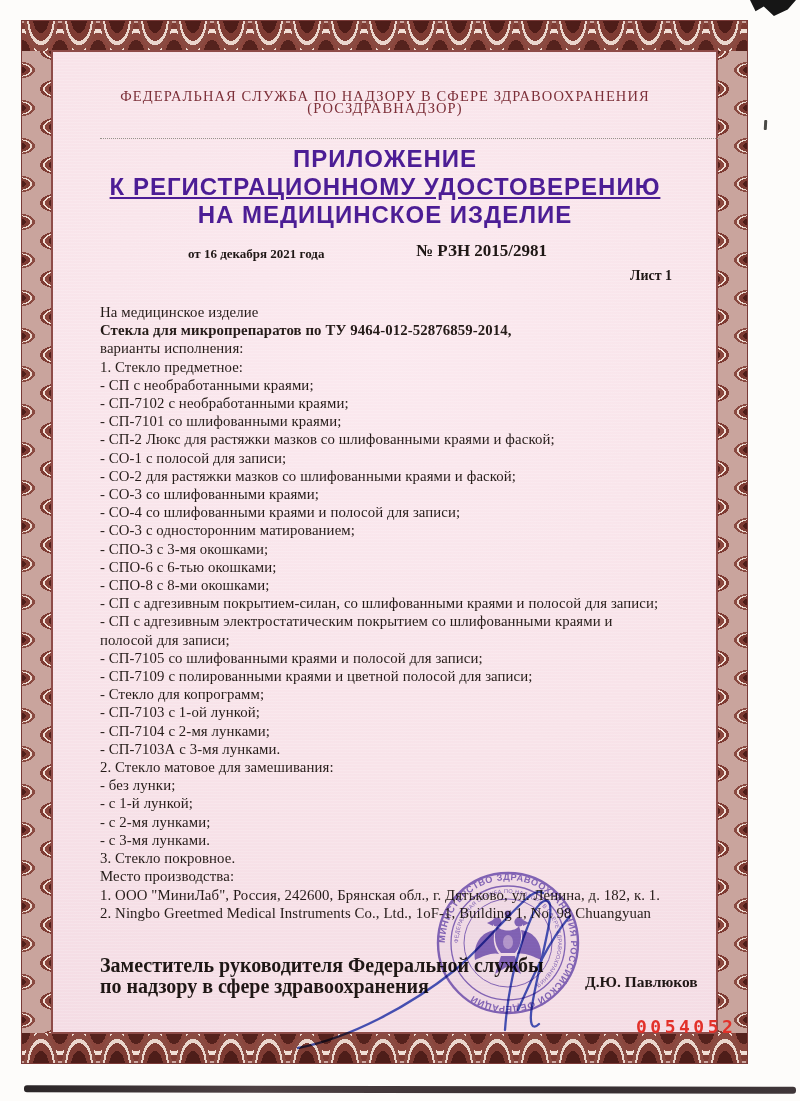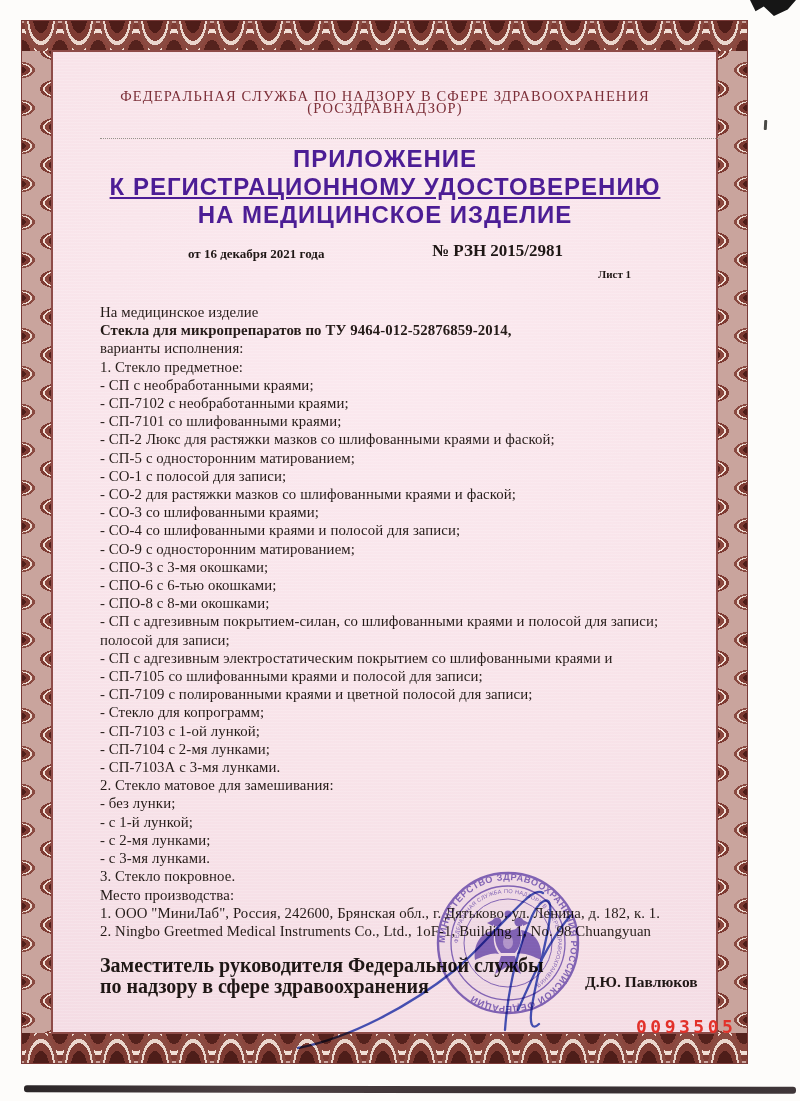"№ РЗН 2015/2981" div.abs { left: 432px -> 416px }
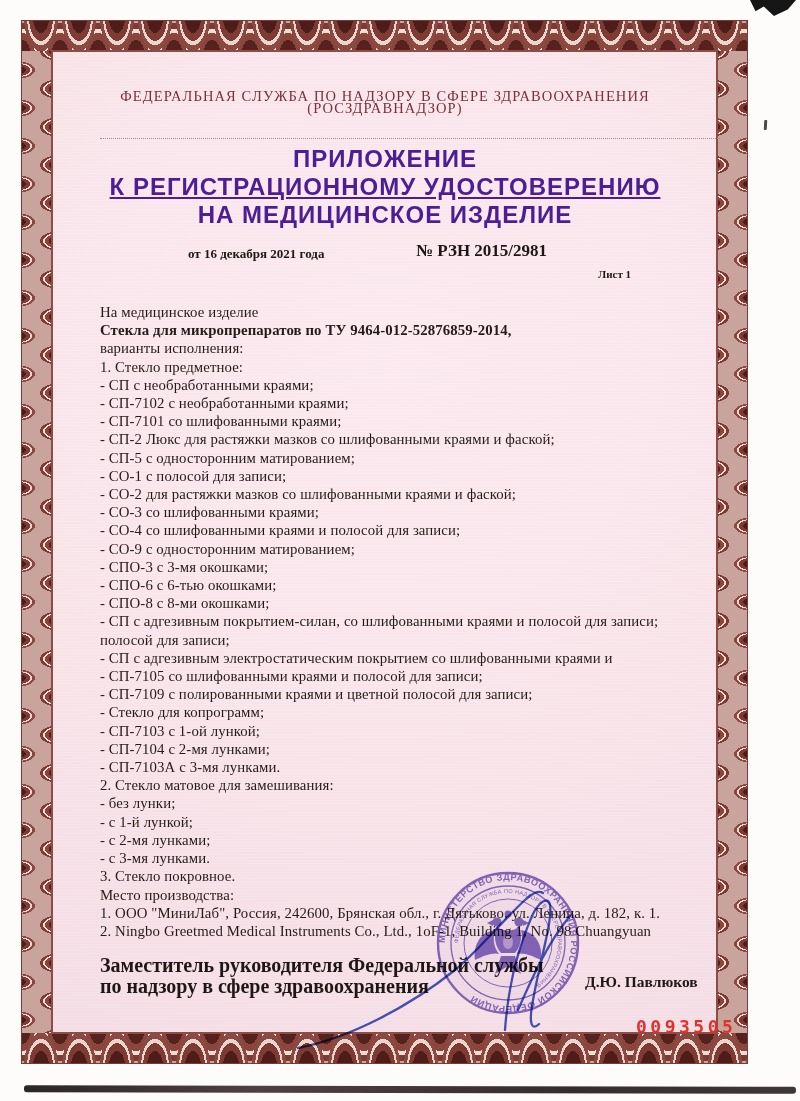"Лист 1" div.abs { font-size: 11px -> 14px; left: 598px -> 630px }
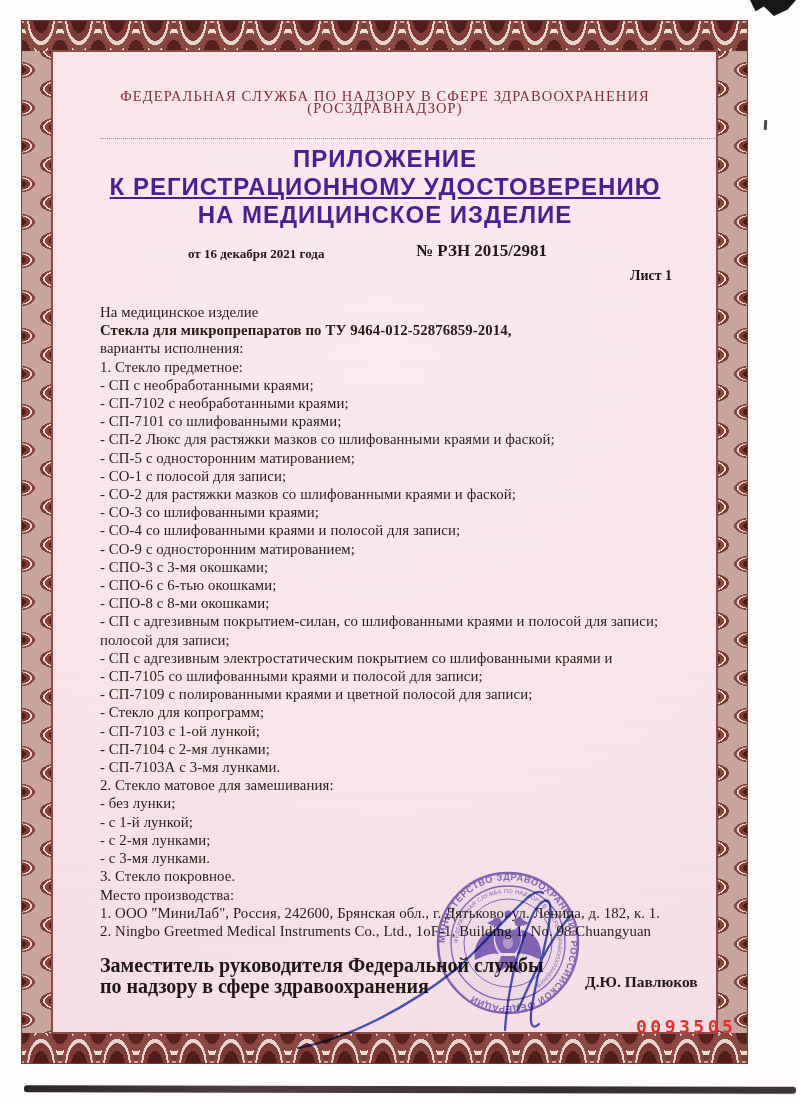"- СП-5 с односторонним матированием;" div.bline { html: <div>- СП-5 с односторонним матированием;</div> -> none }
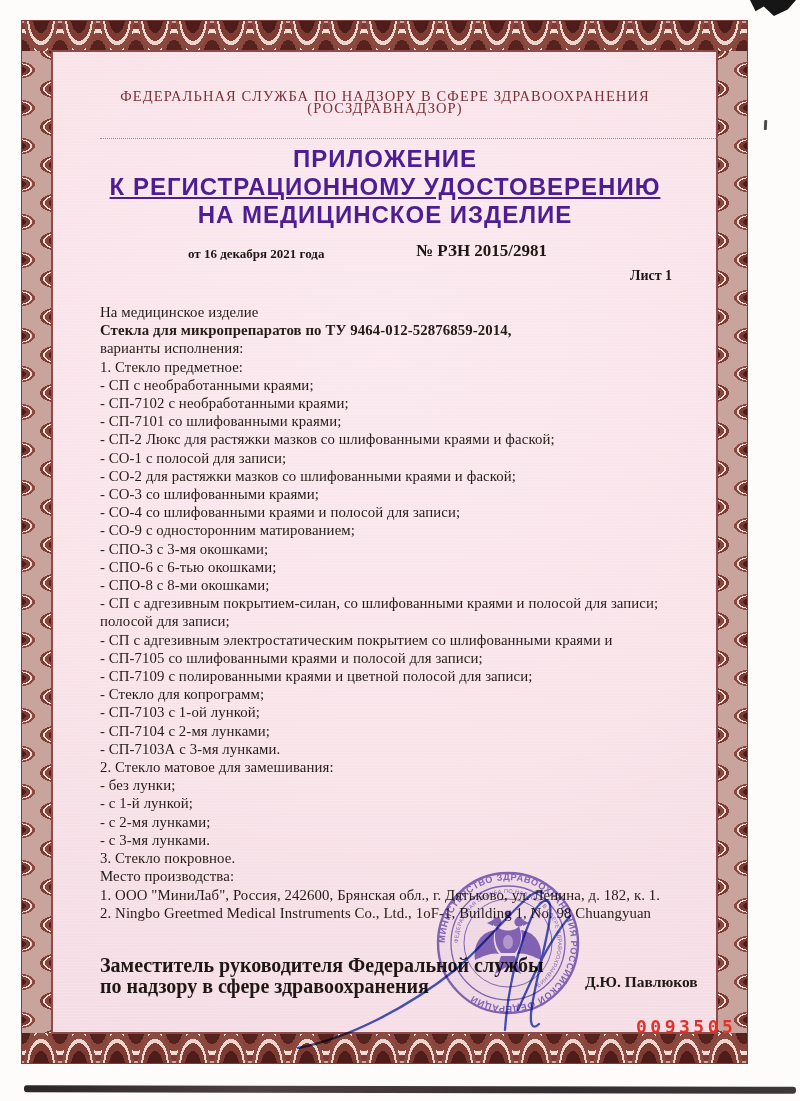"- СО-9 с односторонним матированием;" div.bline { text: СО-9 -> СО-3 }
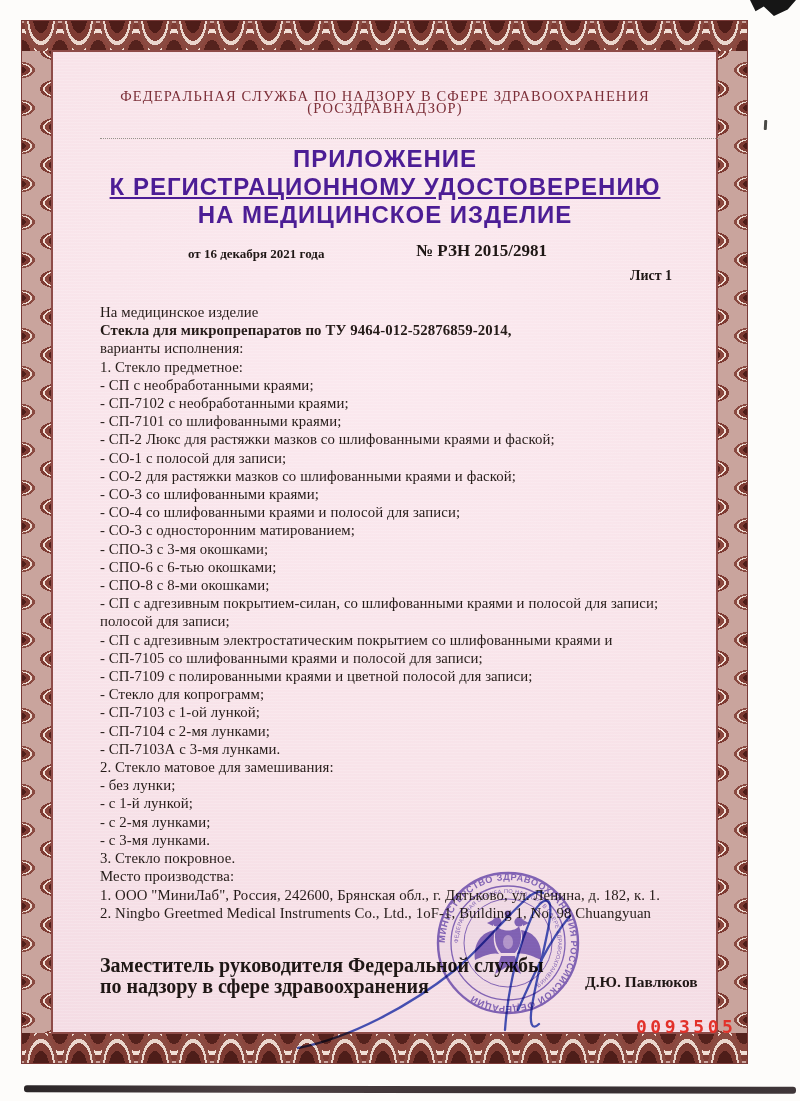"полосой для записи;" div.bline { order: before "- СП с адгезивным электростатическим" -> after "- СП с адгезивным электростатическим" }
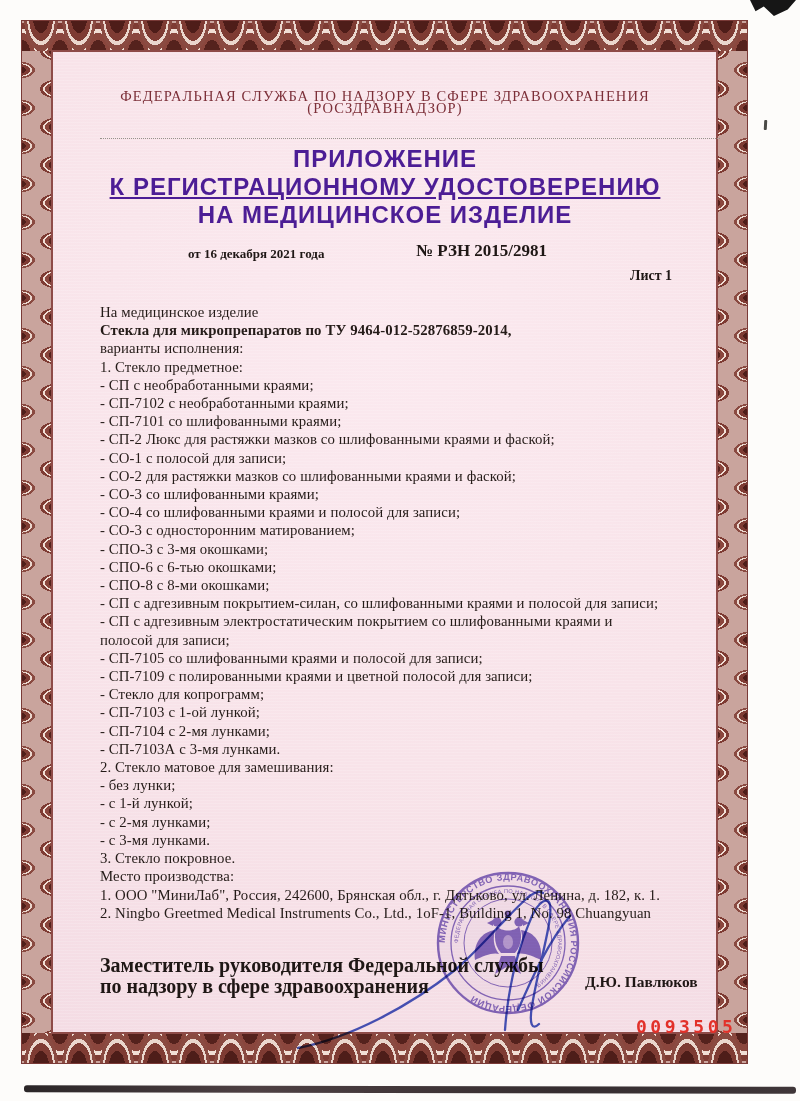"0093505" div.abs { text: 0093505 -> 0054052 }
